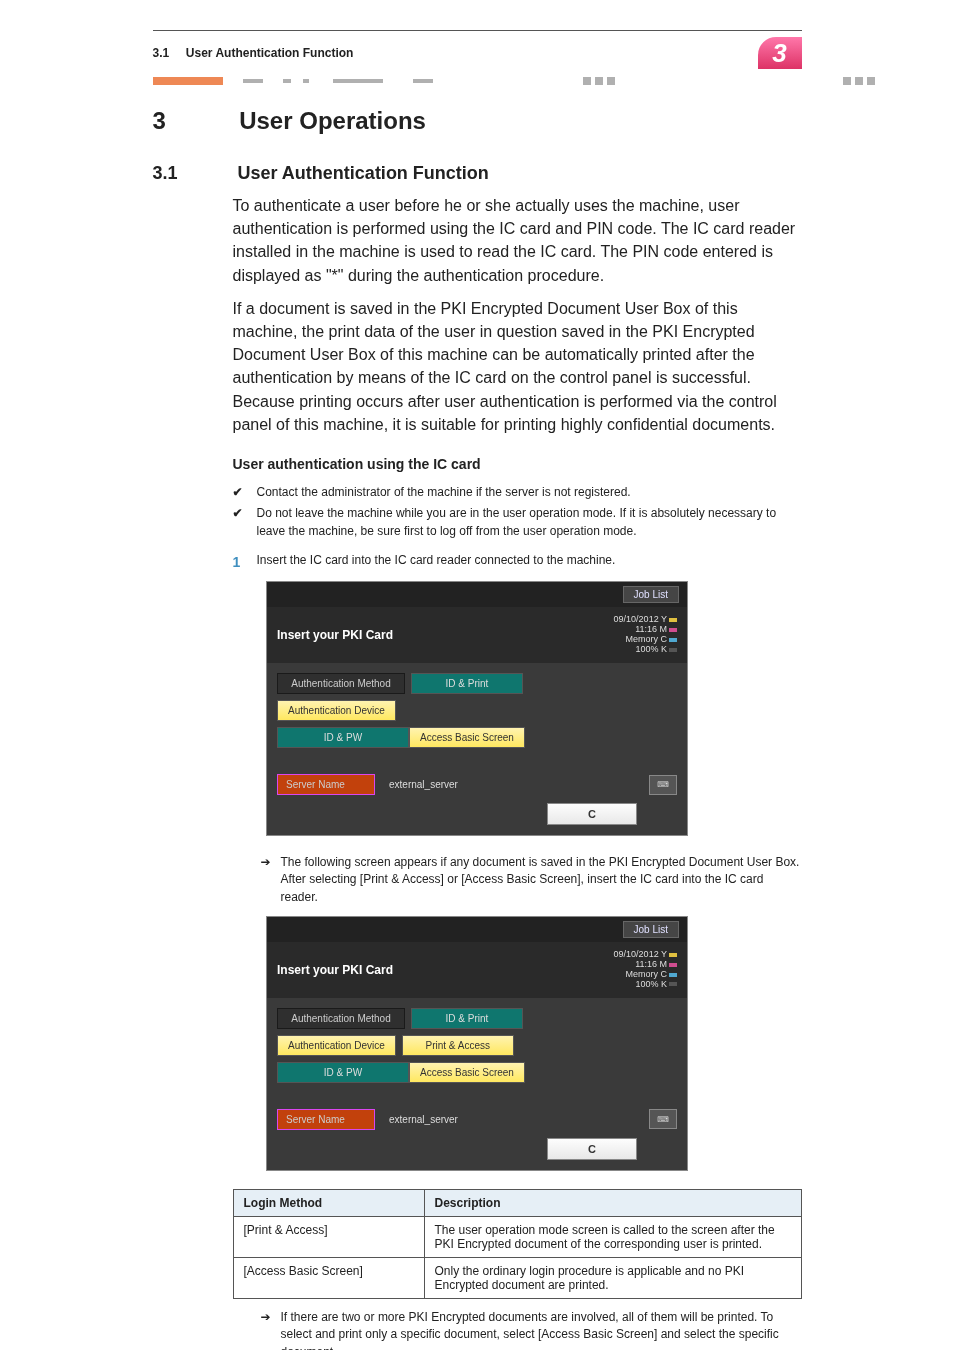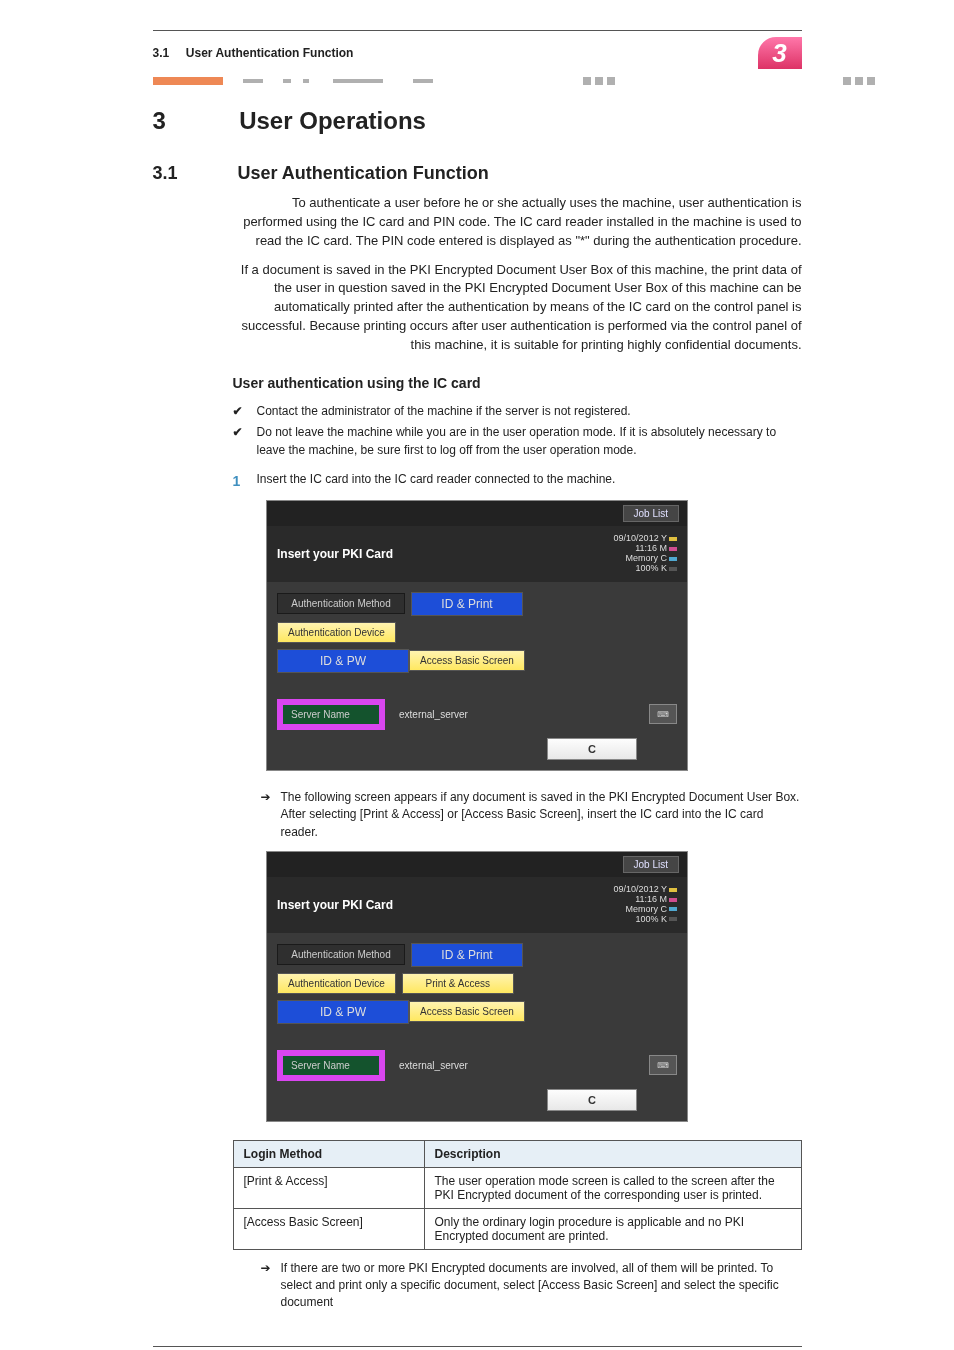"To authenticate a user before" p.body { font-size: 13px -> 16px; text-align: right -> none }
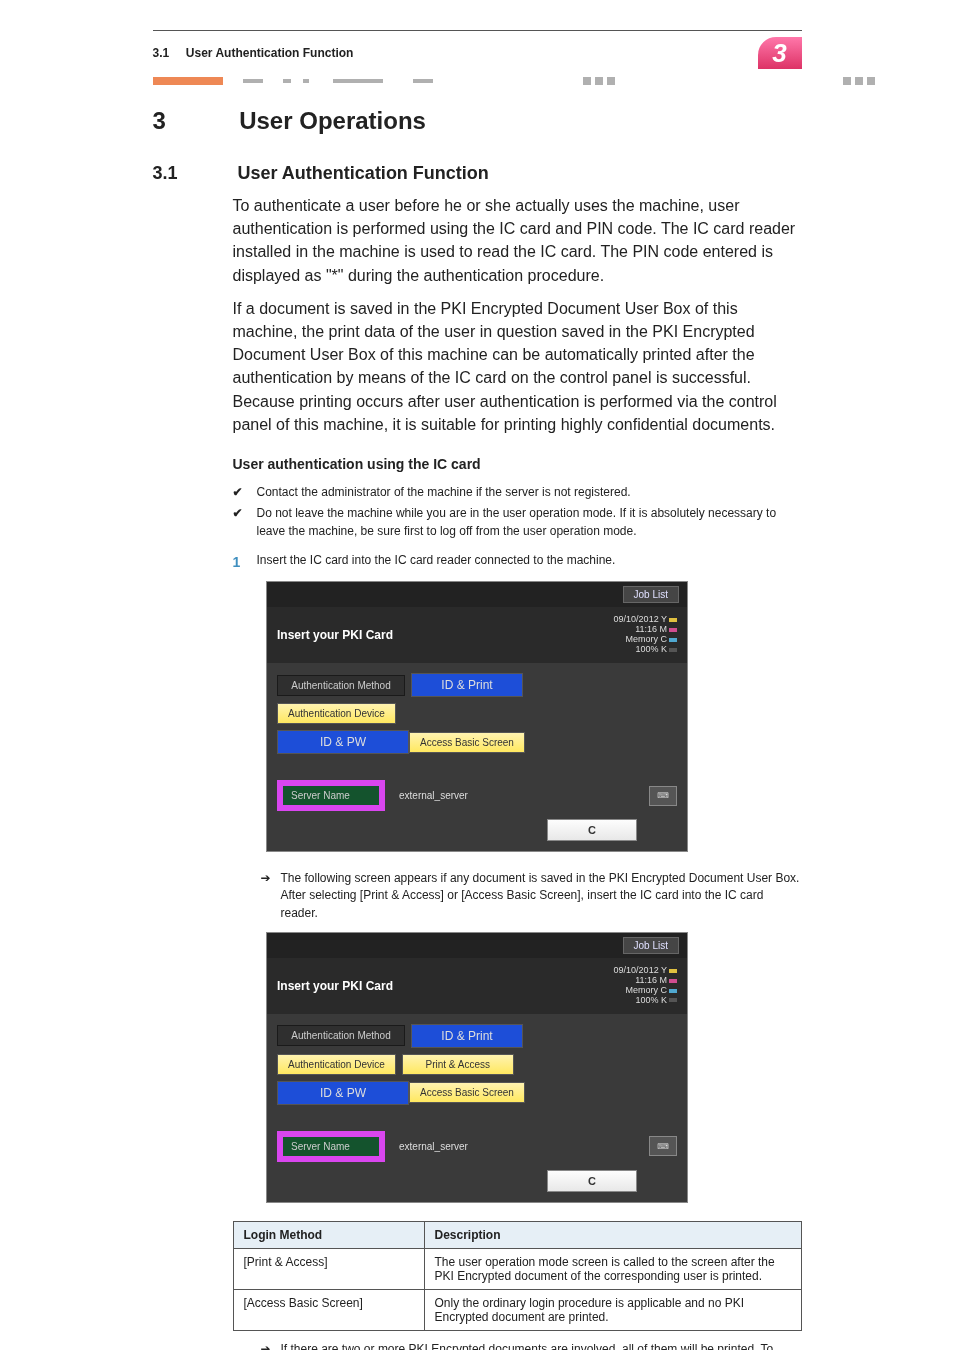"ID & Print" .screenshot .plain { background: #1d4ed8 -> #0f766e; font-size: 12px -> 10px }
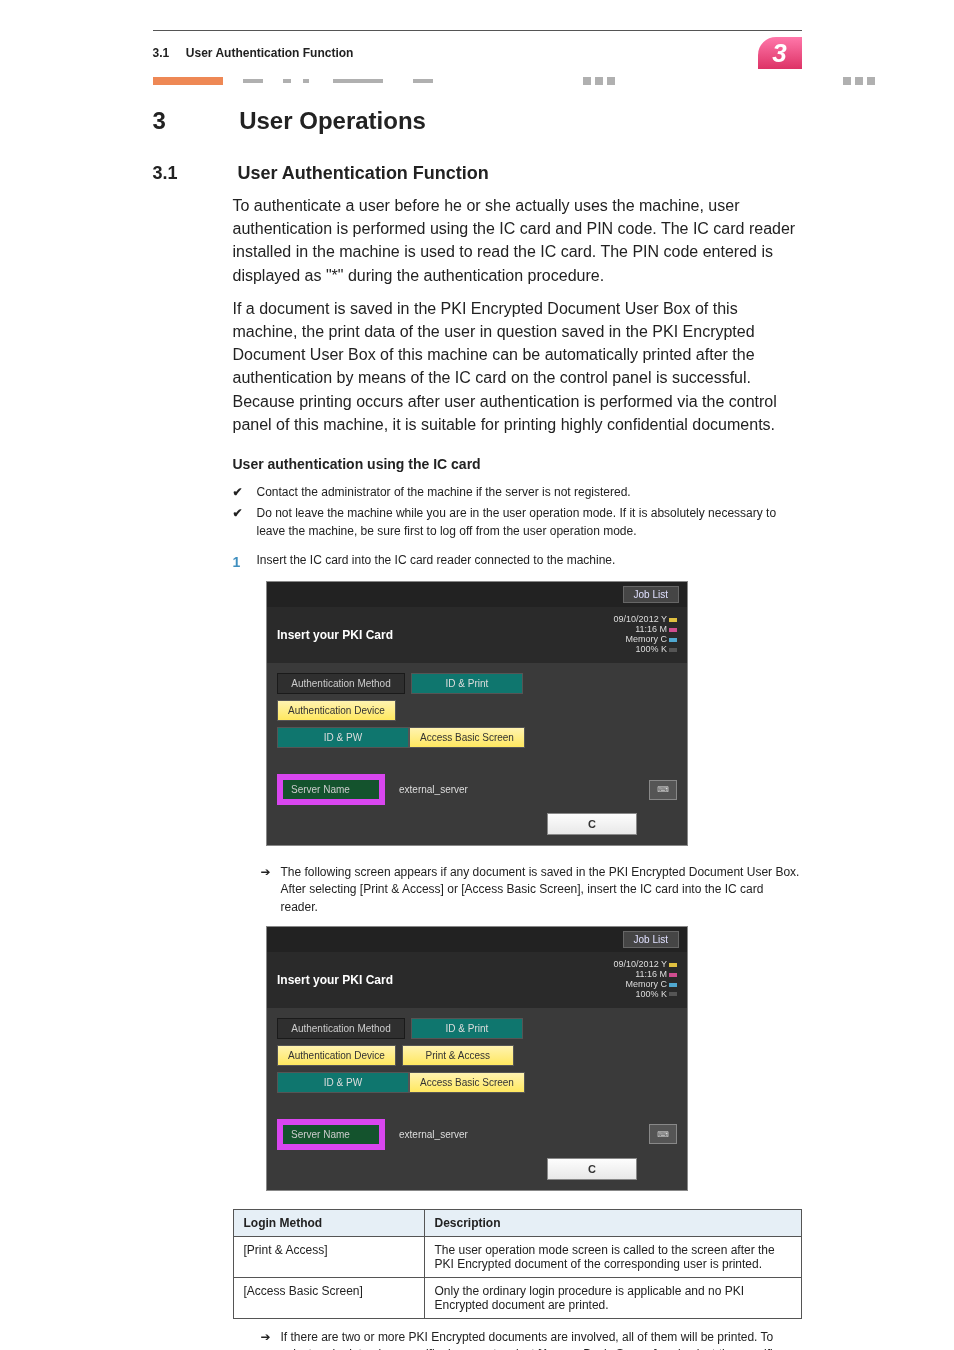"Server Name" .screenshot .servname { background: #14532d -> #c2410c; border: 6px solid #d946ef -> 1px solid #d946ef }
